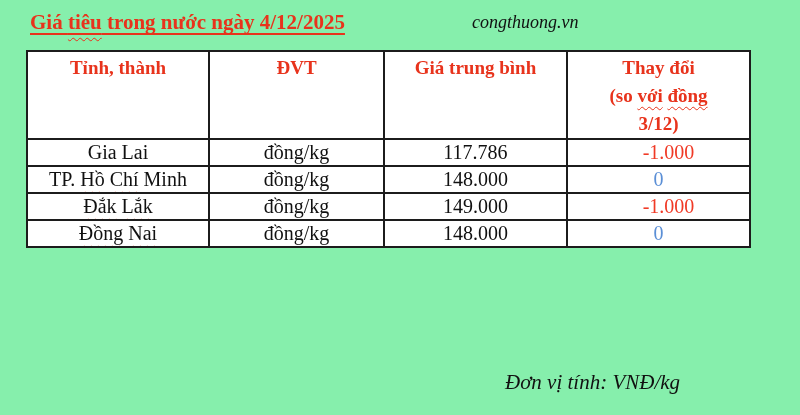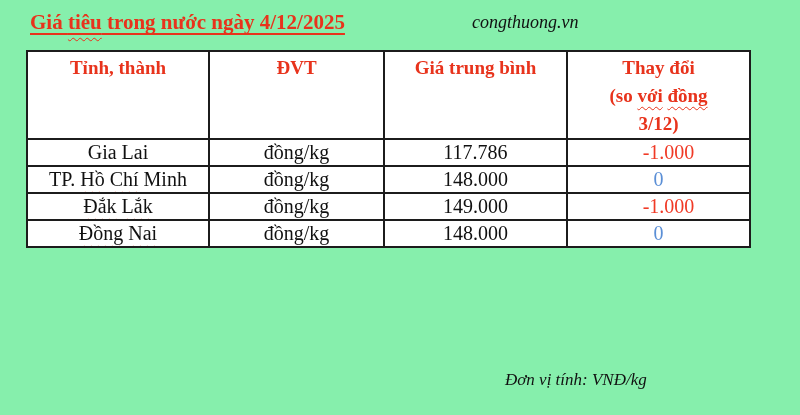"Đơn vị tính: VNĐ/kg" .footer-note { font-size: 17px -> 21px }
